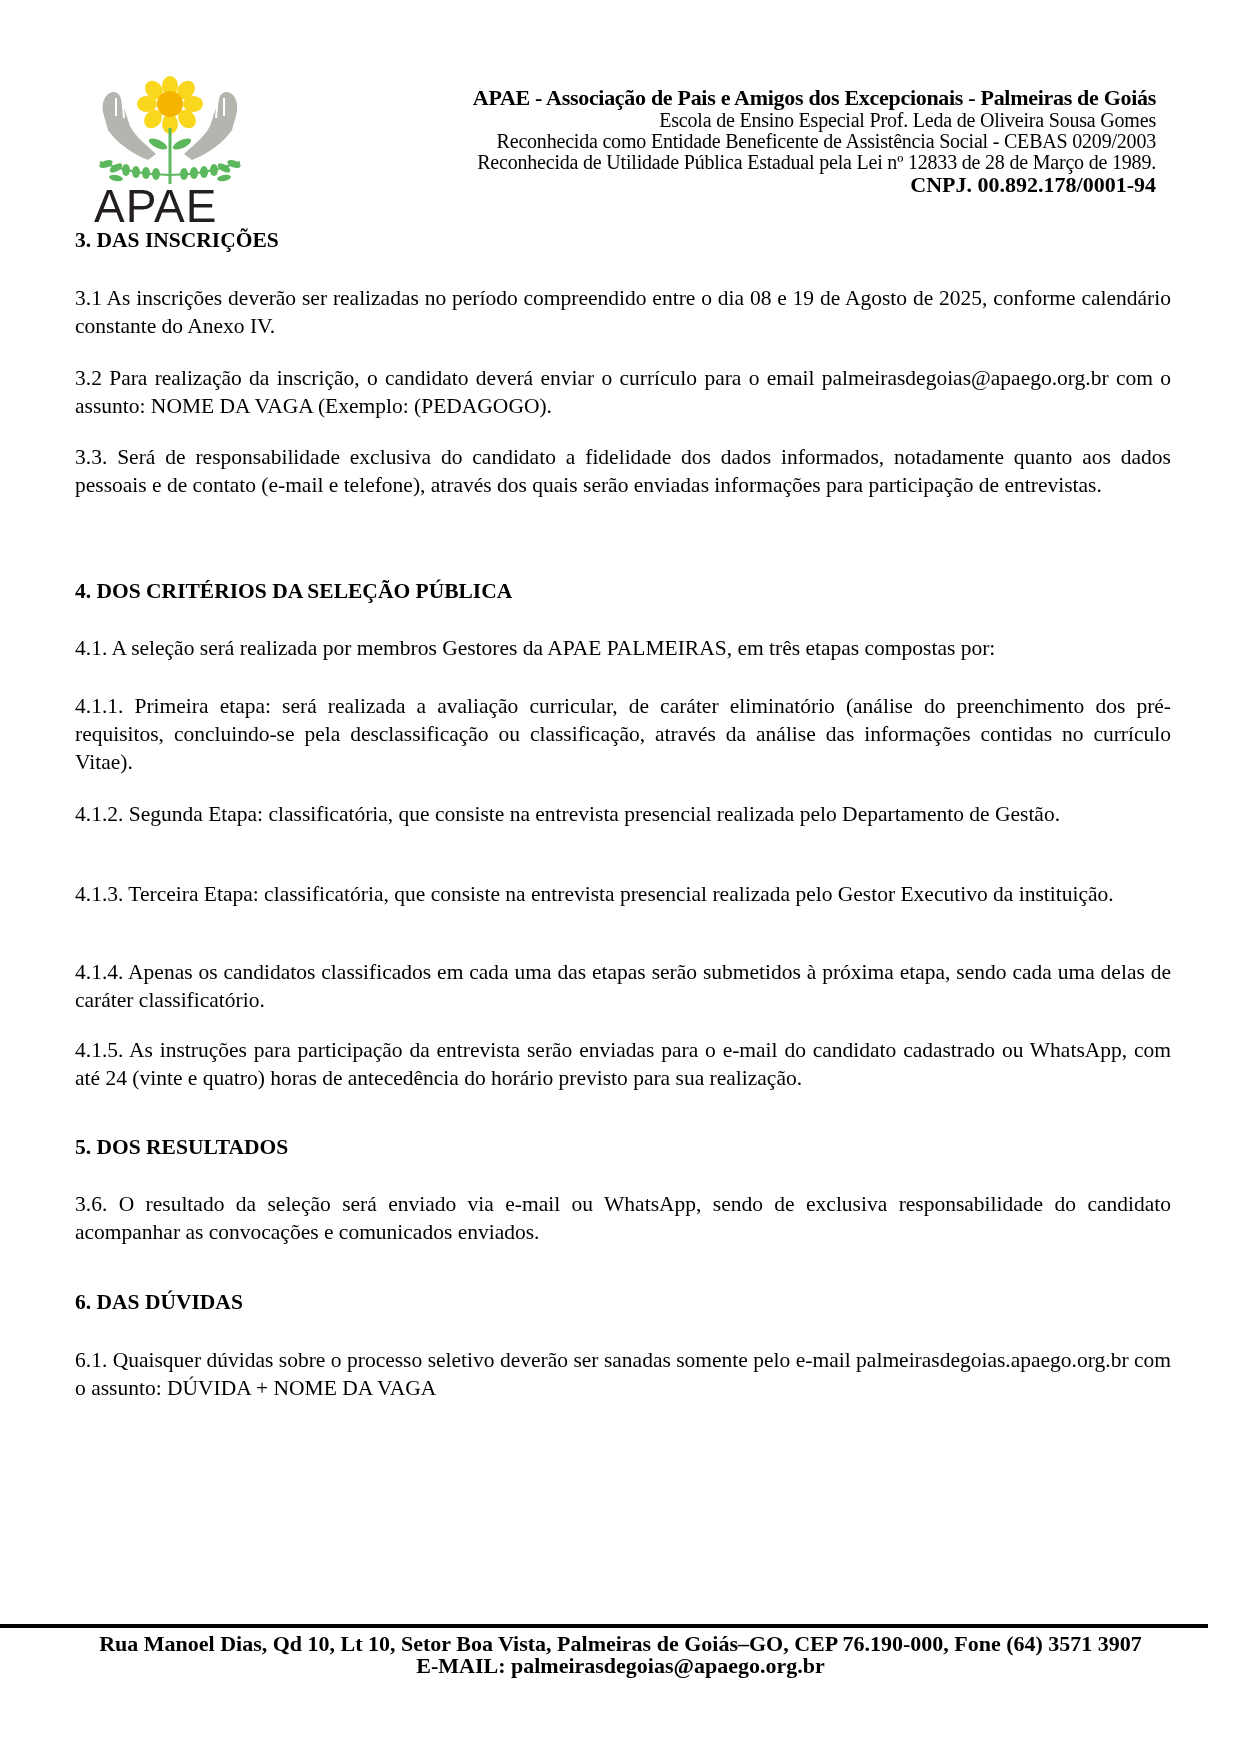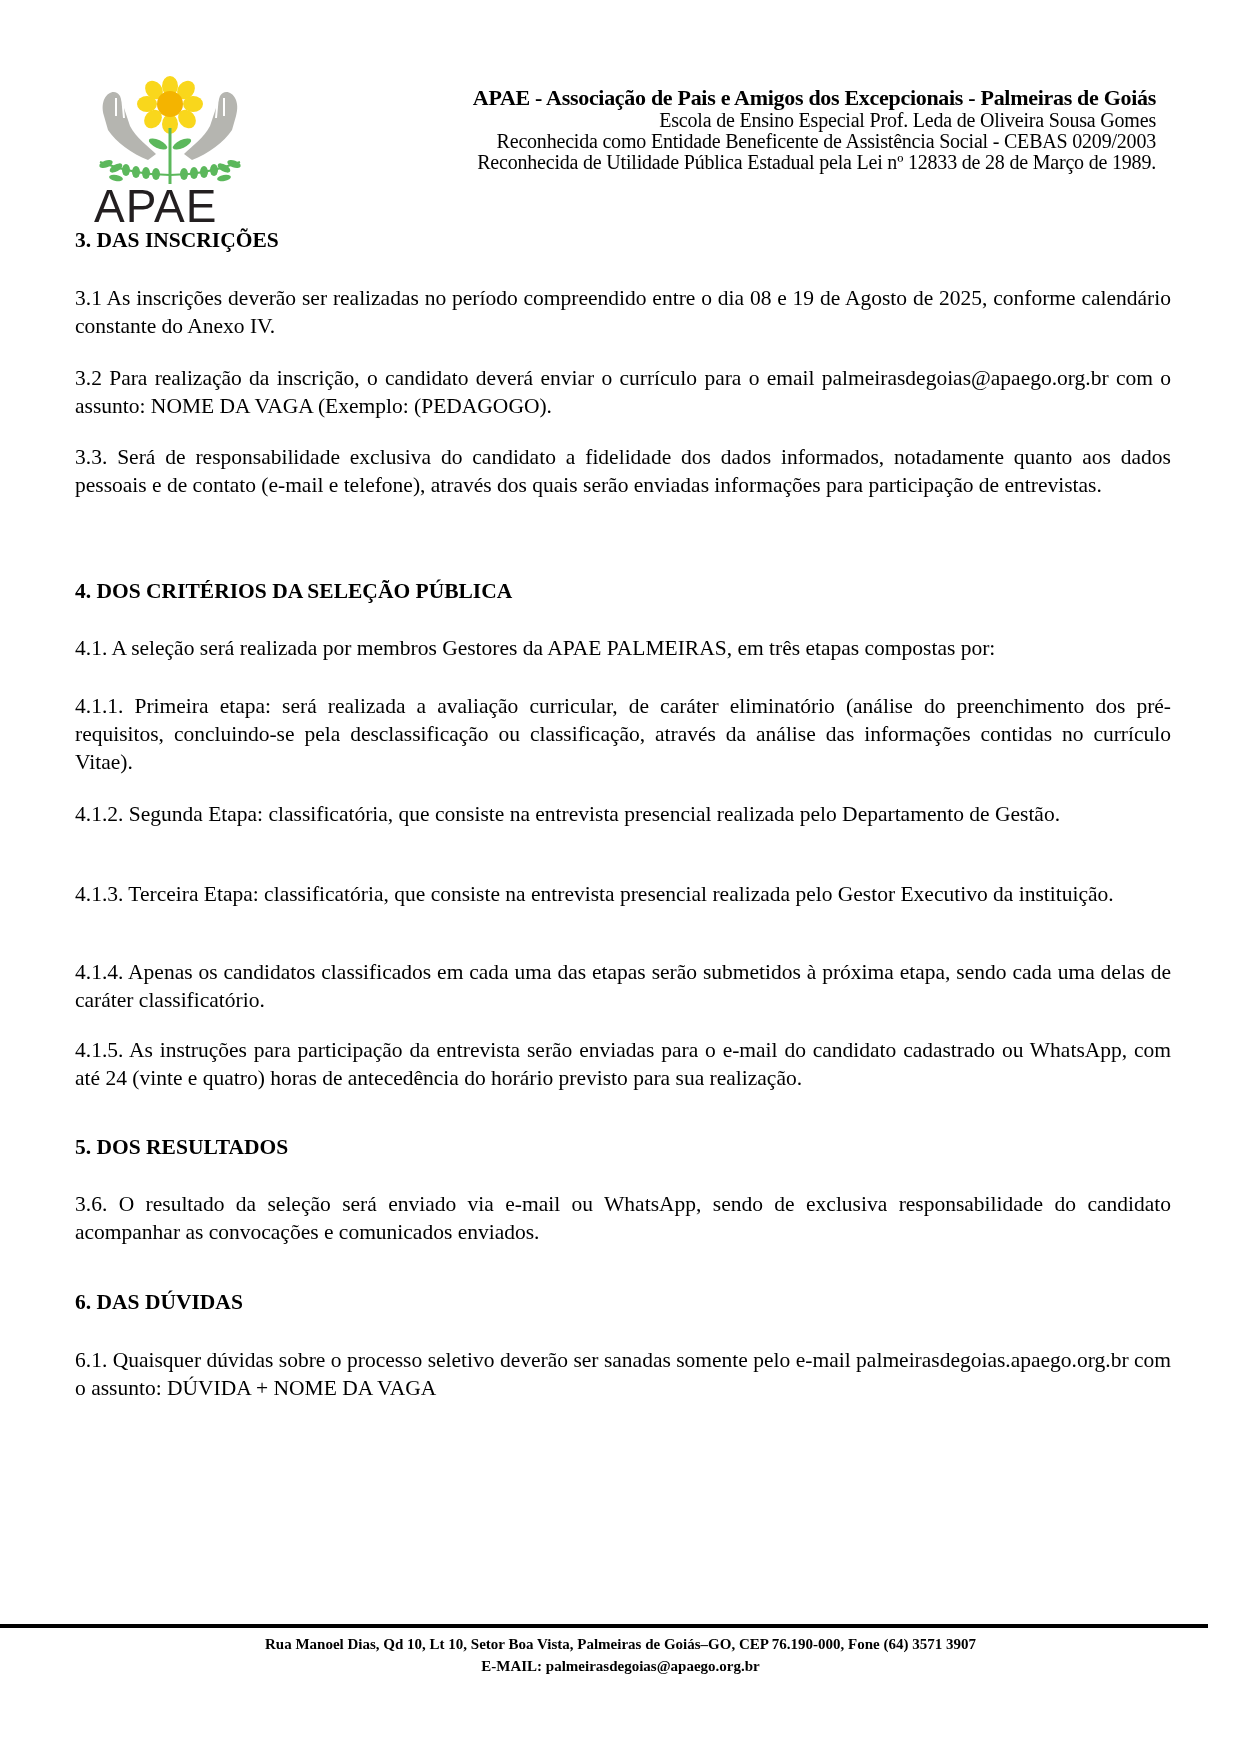"CNPJ. 00.892.178/0001-94" div.cnpj { html: none -> <div>CNPJ. 00.892.178/0001-94</div> }
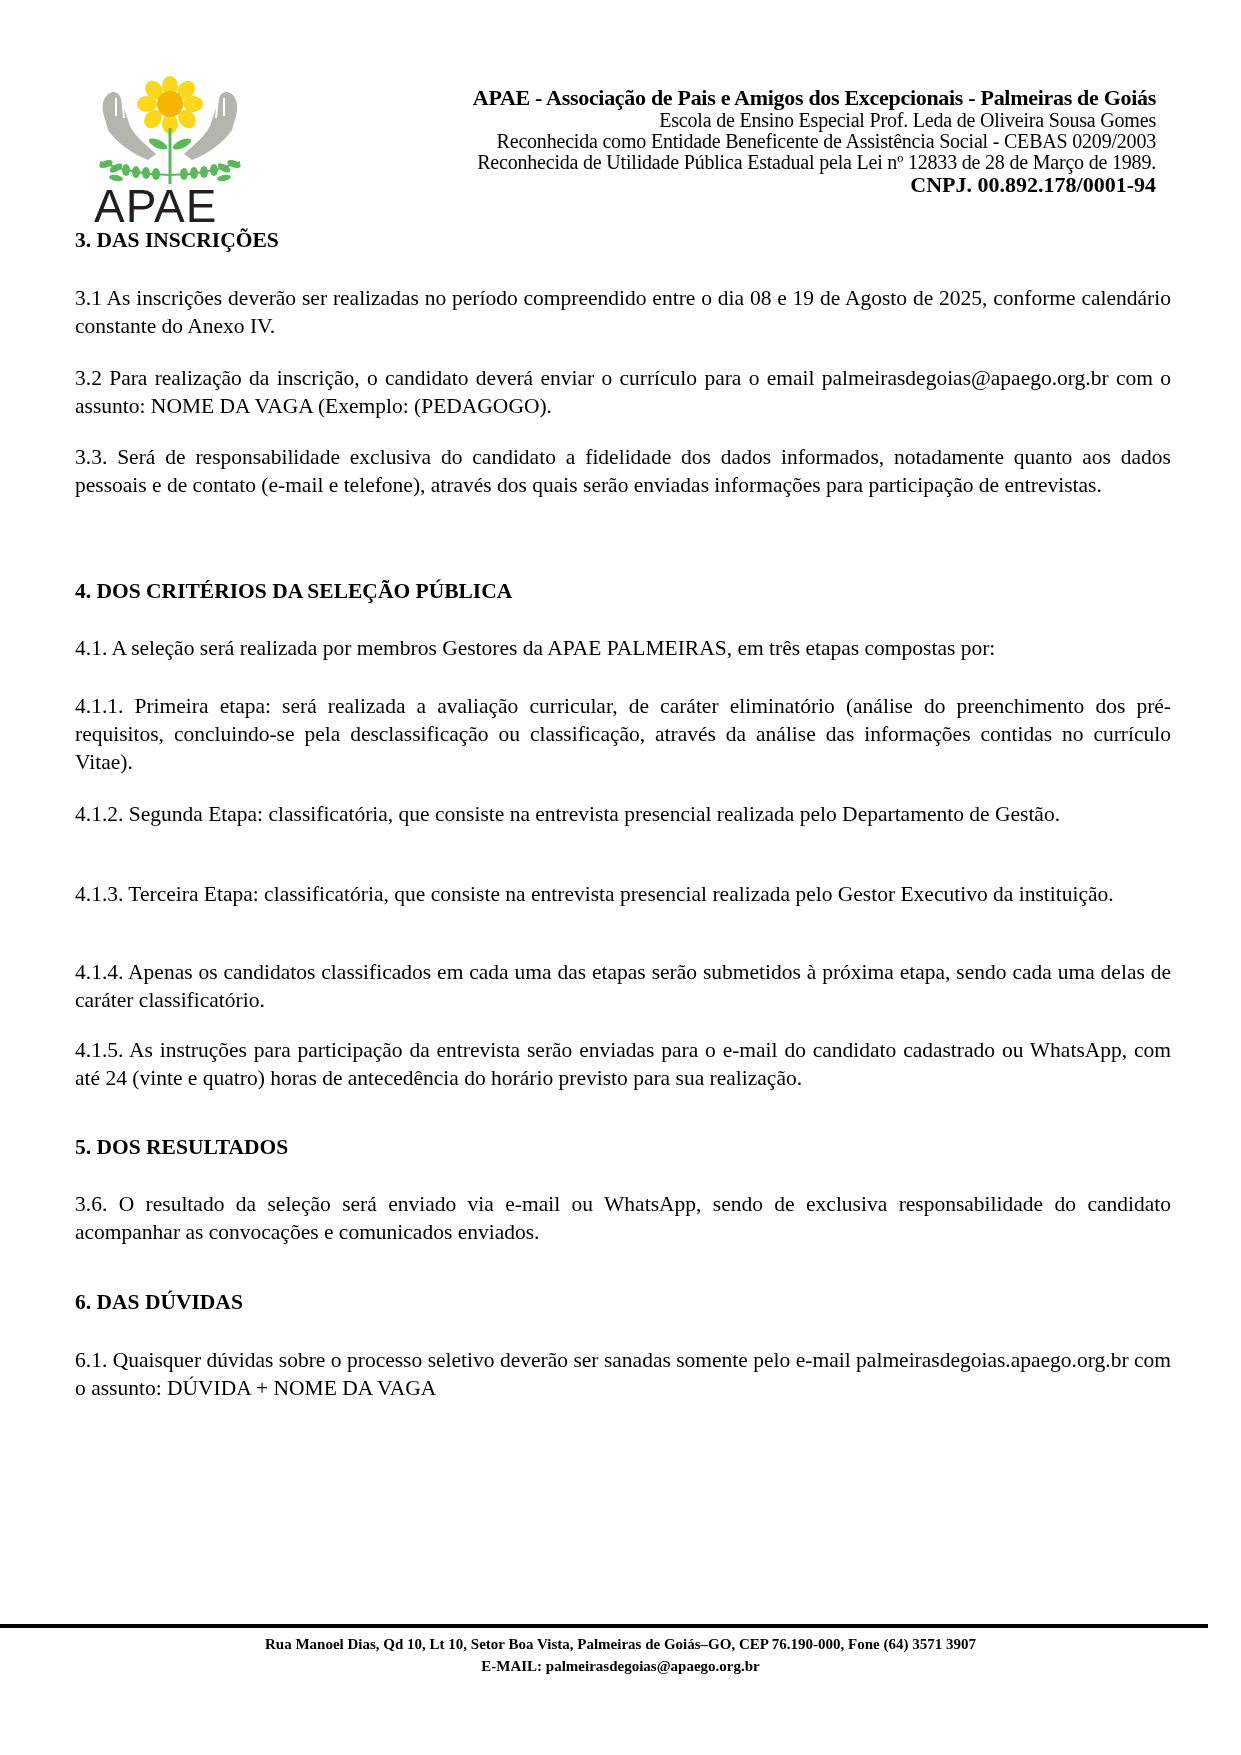"Rua Manoel Dias, Qd 10," .footer { font-size: 15px -> 22px }
